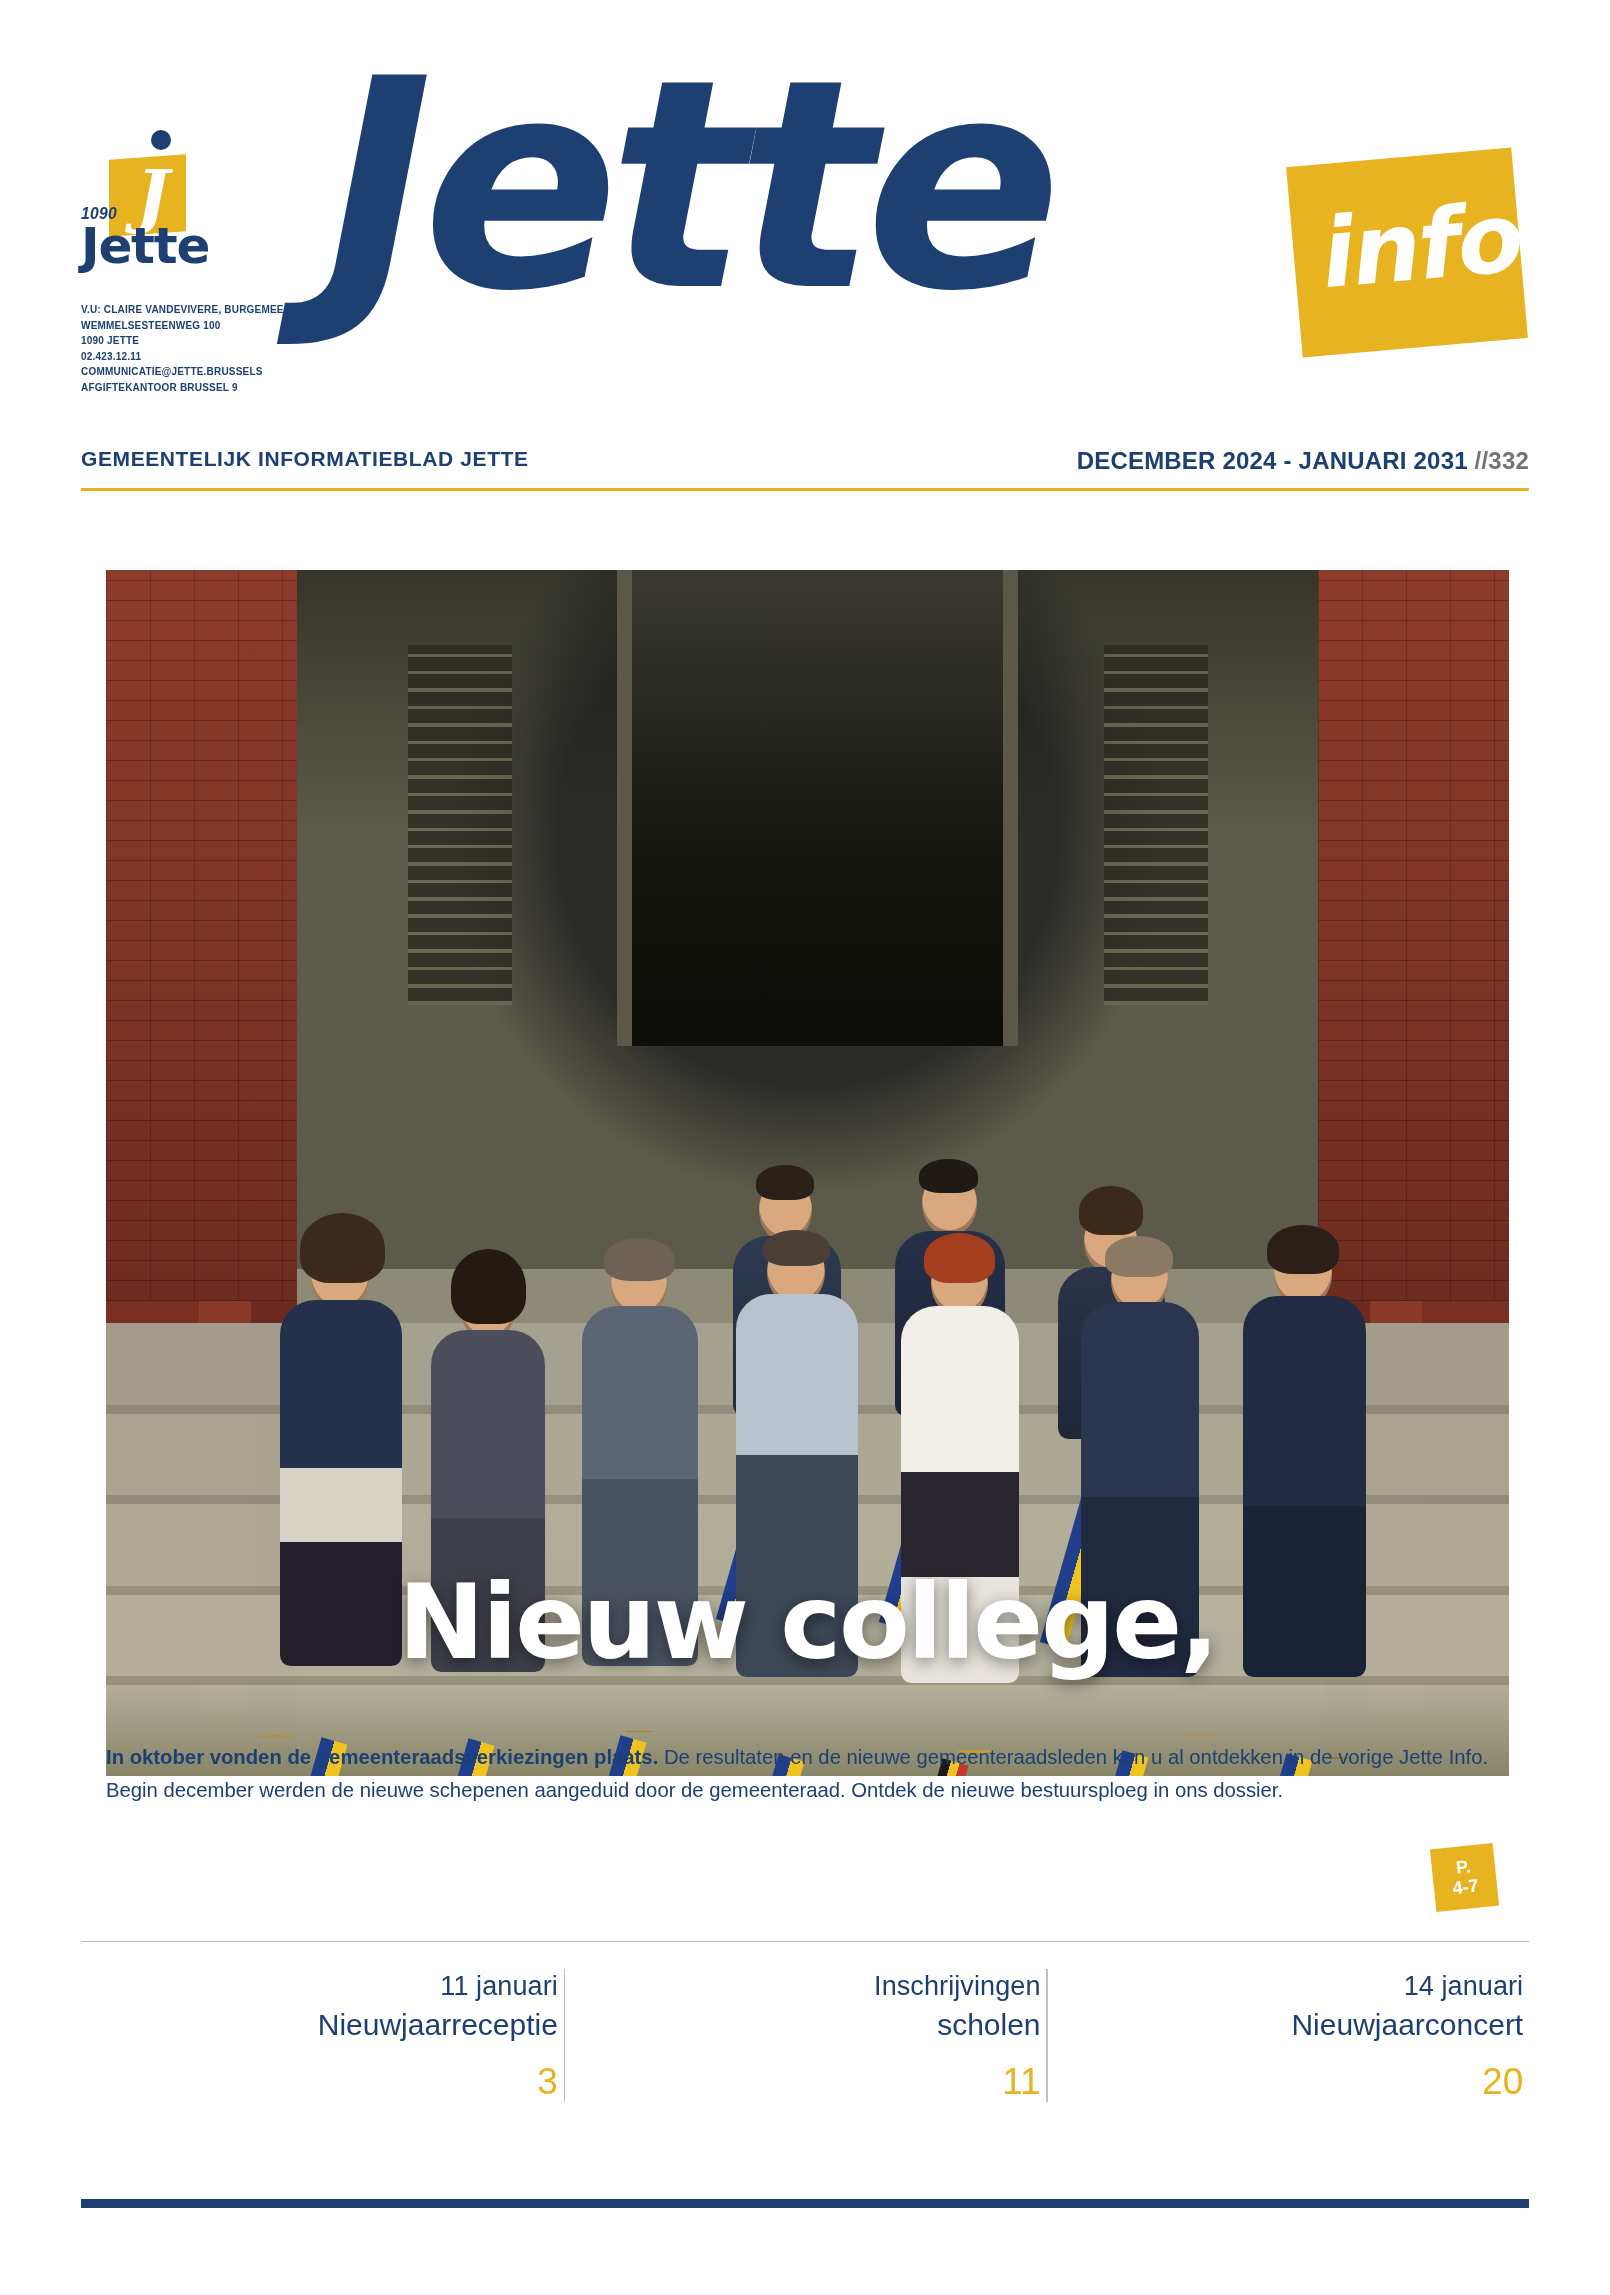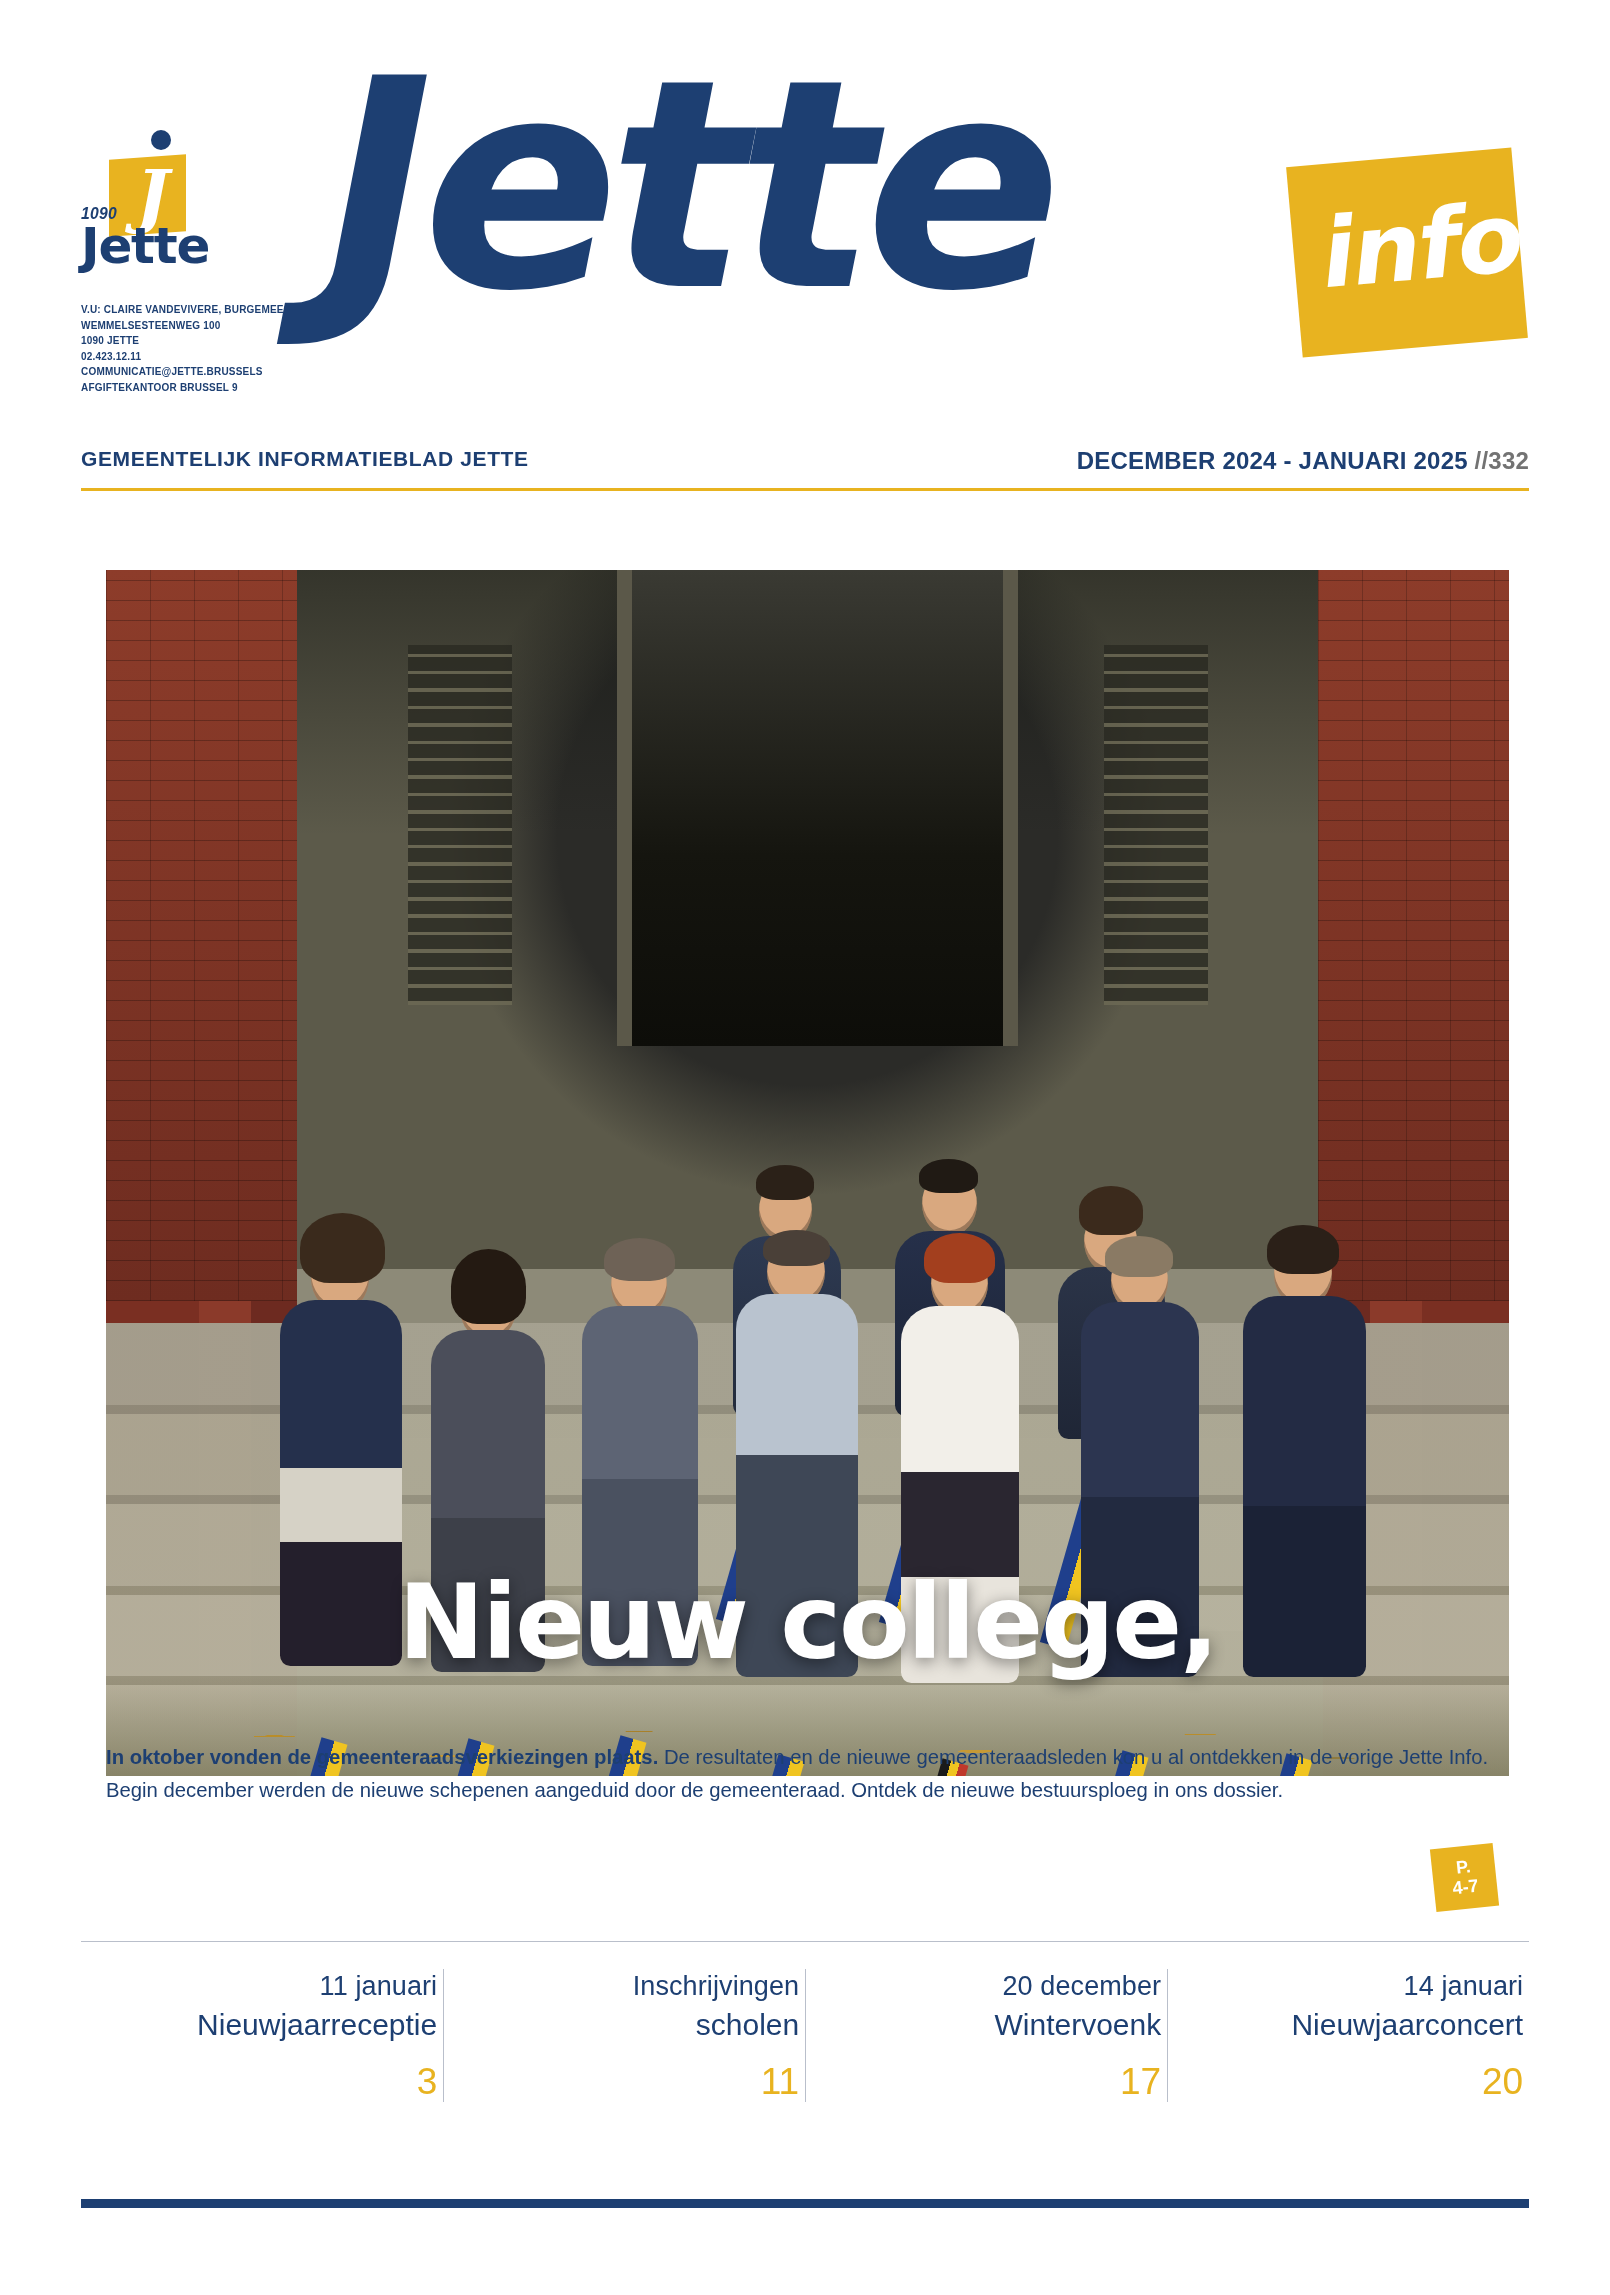"DECEMBER 2024 - JANUARI 2025" span { text: 2025 -> 2031 }
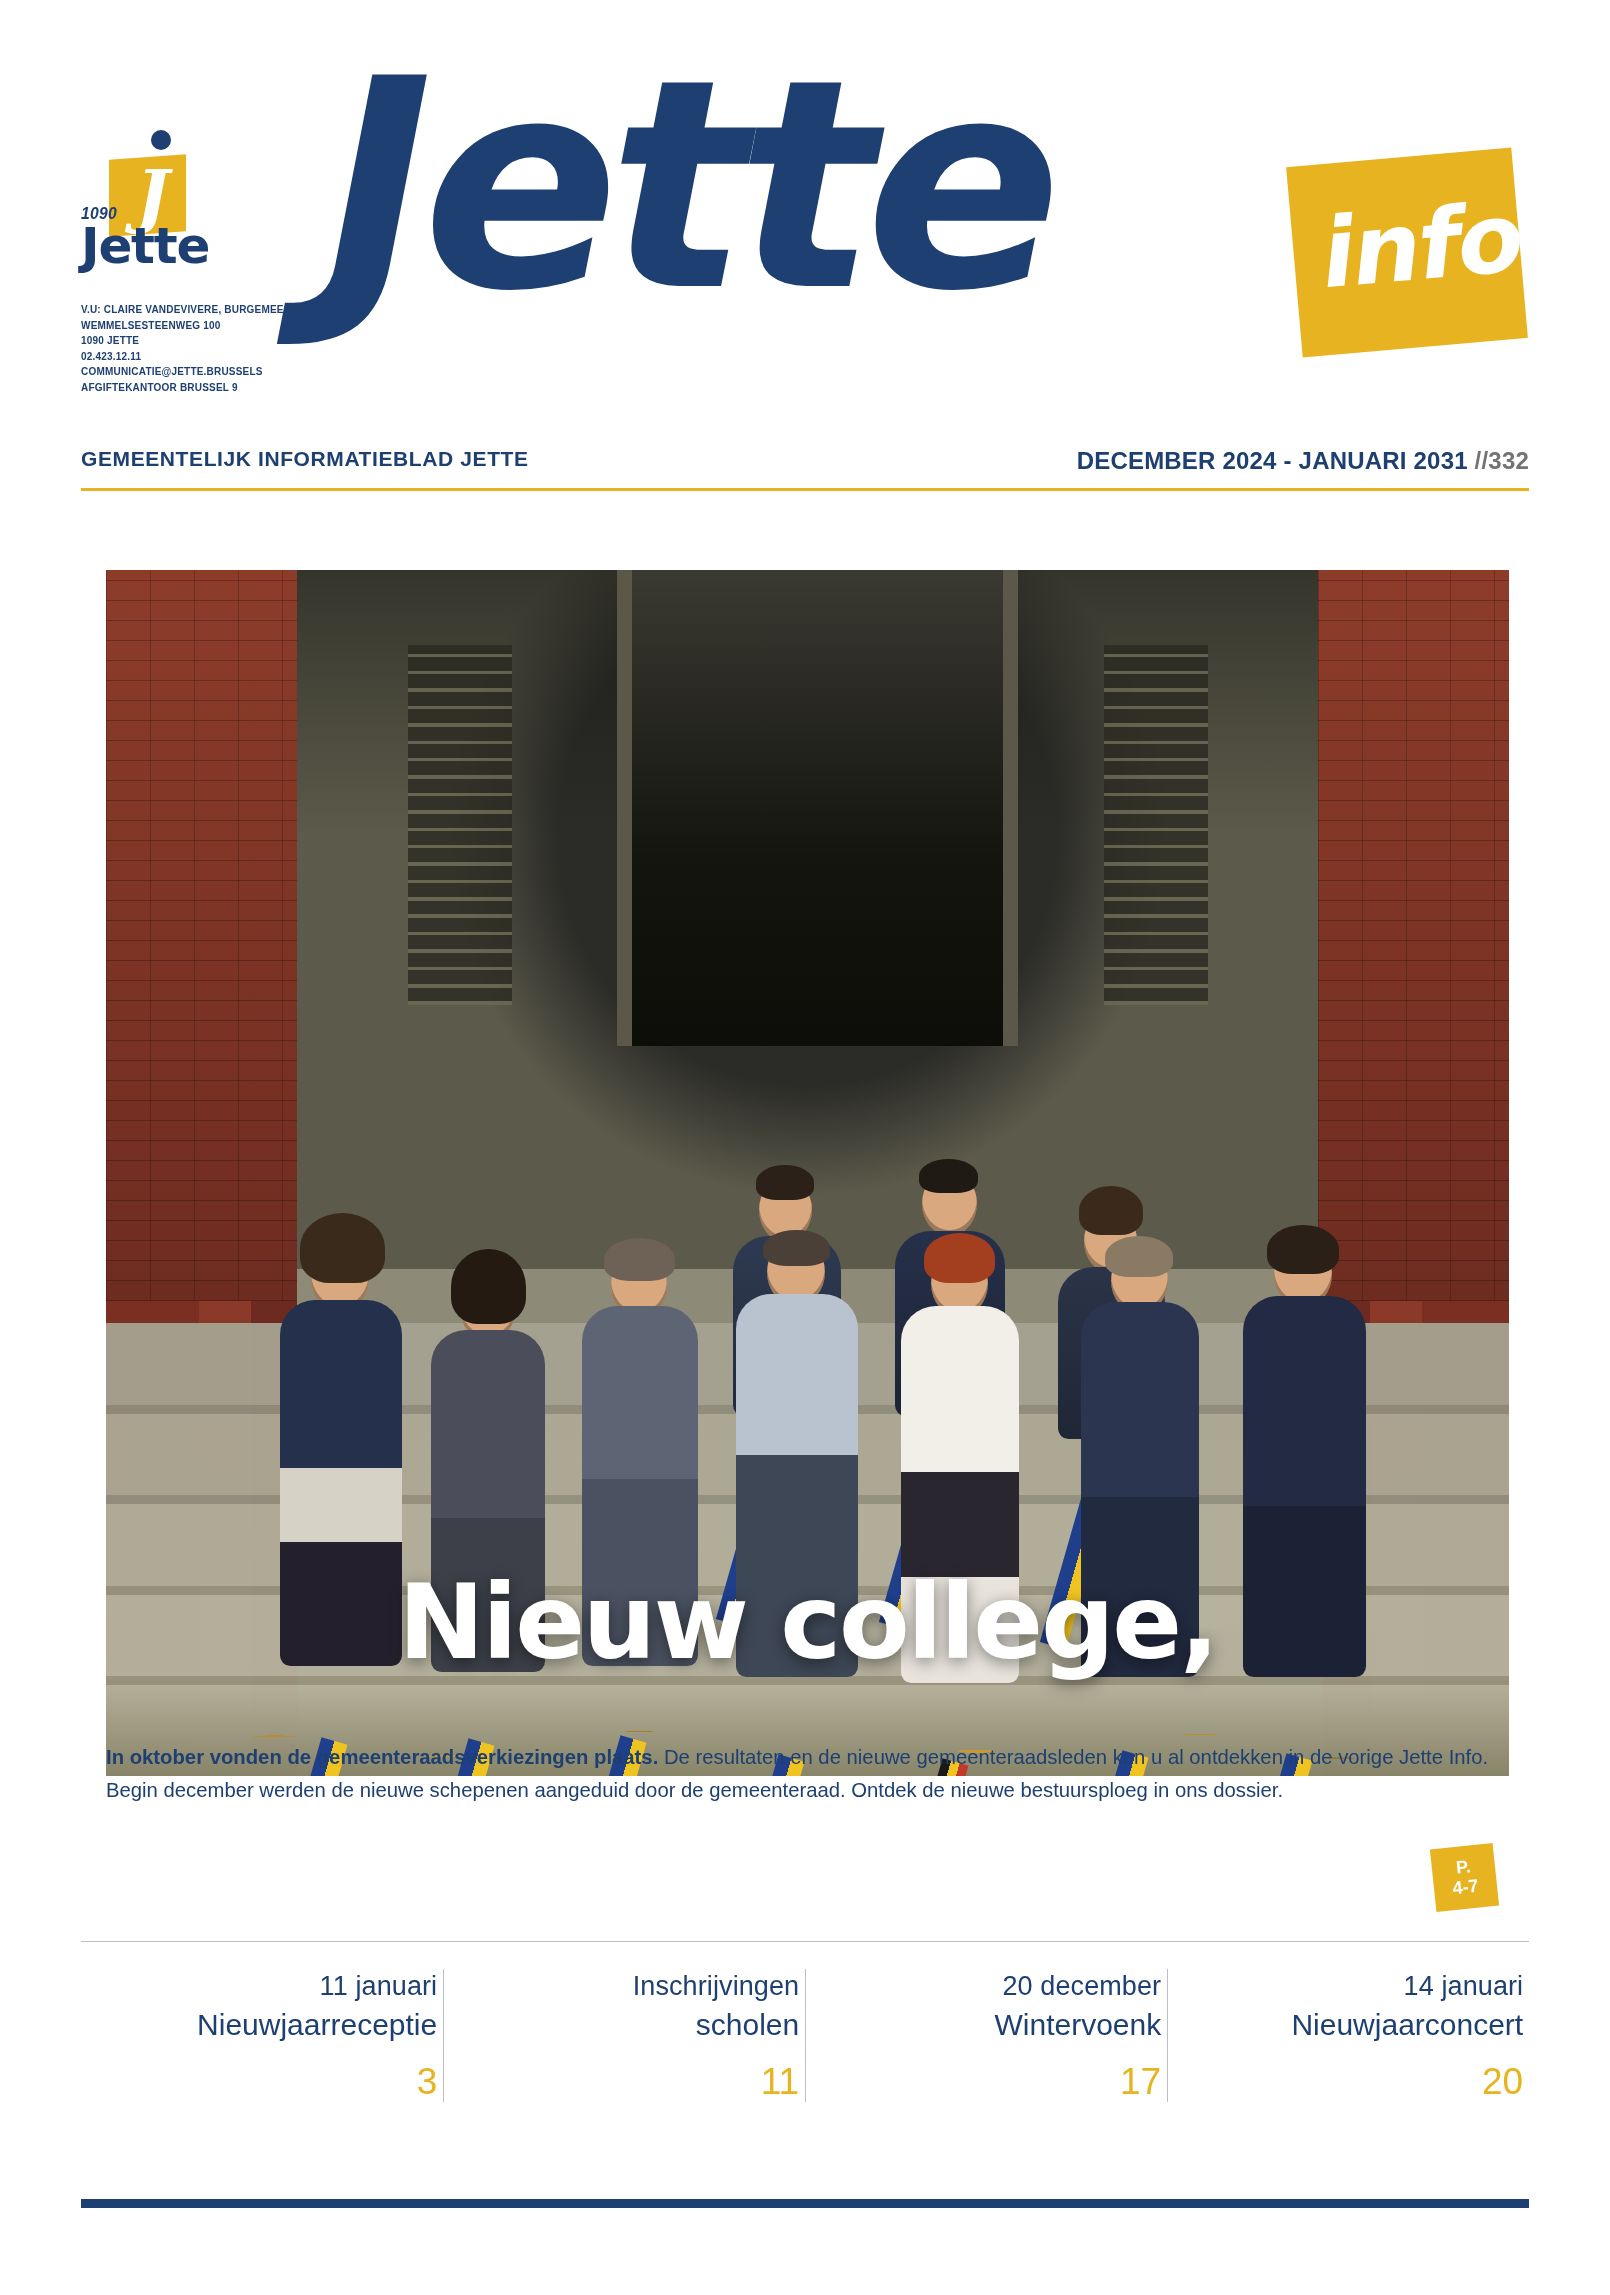"20 december" div.teaser { html: <div> <div>20 december</div> <div>Wintervoenk</div> <div>17</div> </div> -> none }
